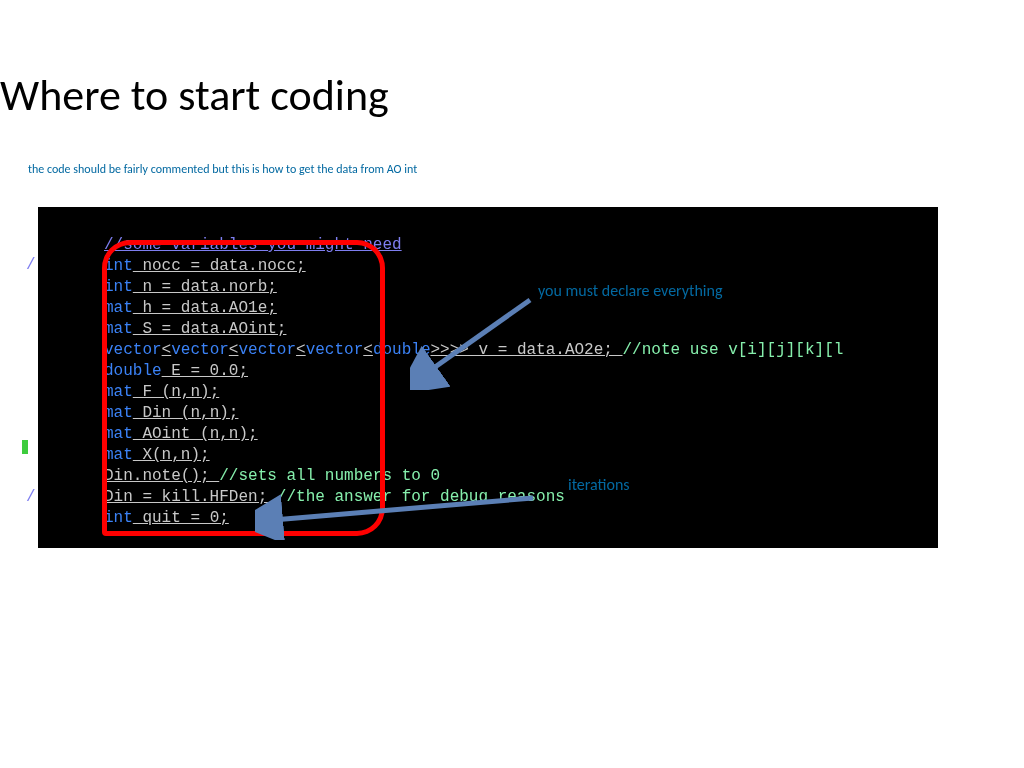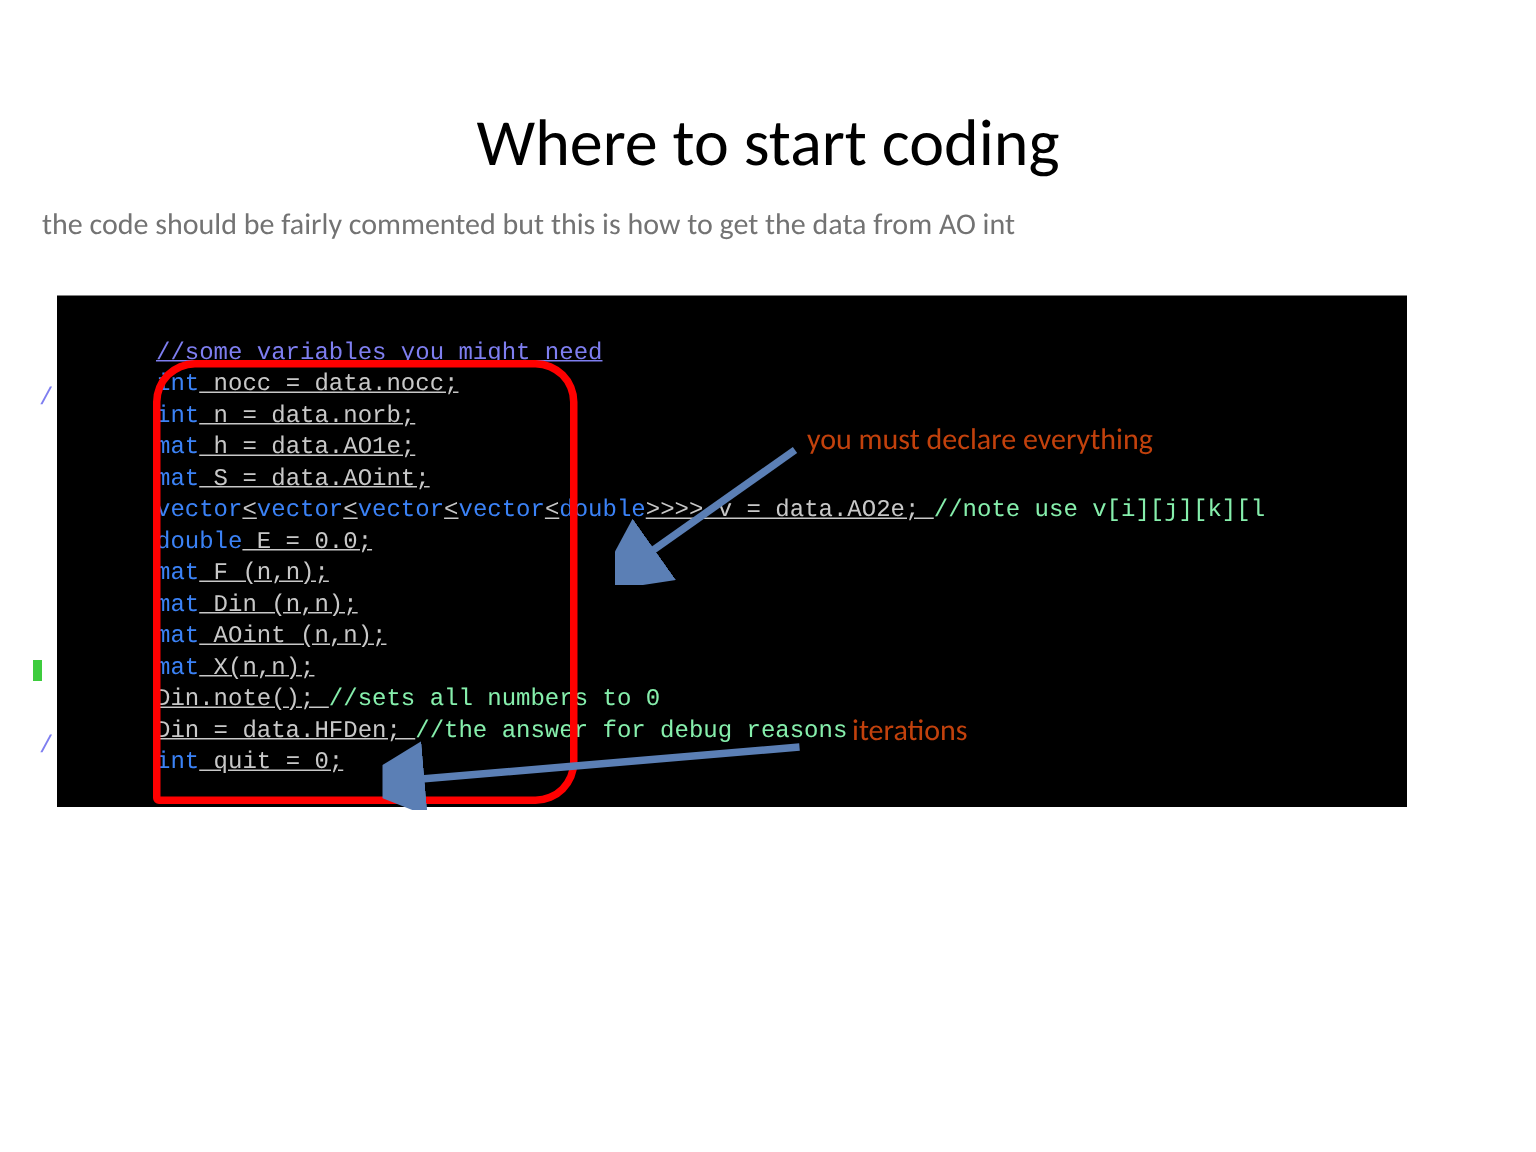"Where to start coding" .title { text-align: center -> left }
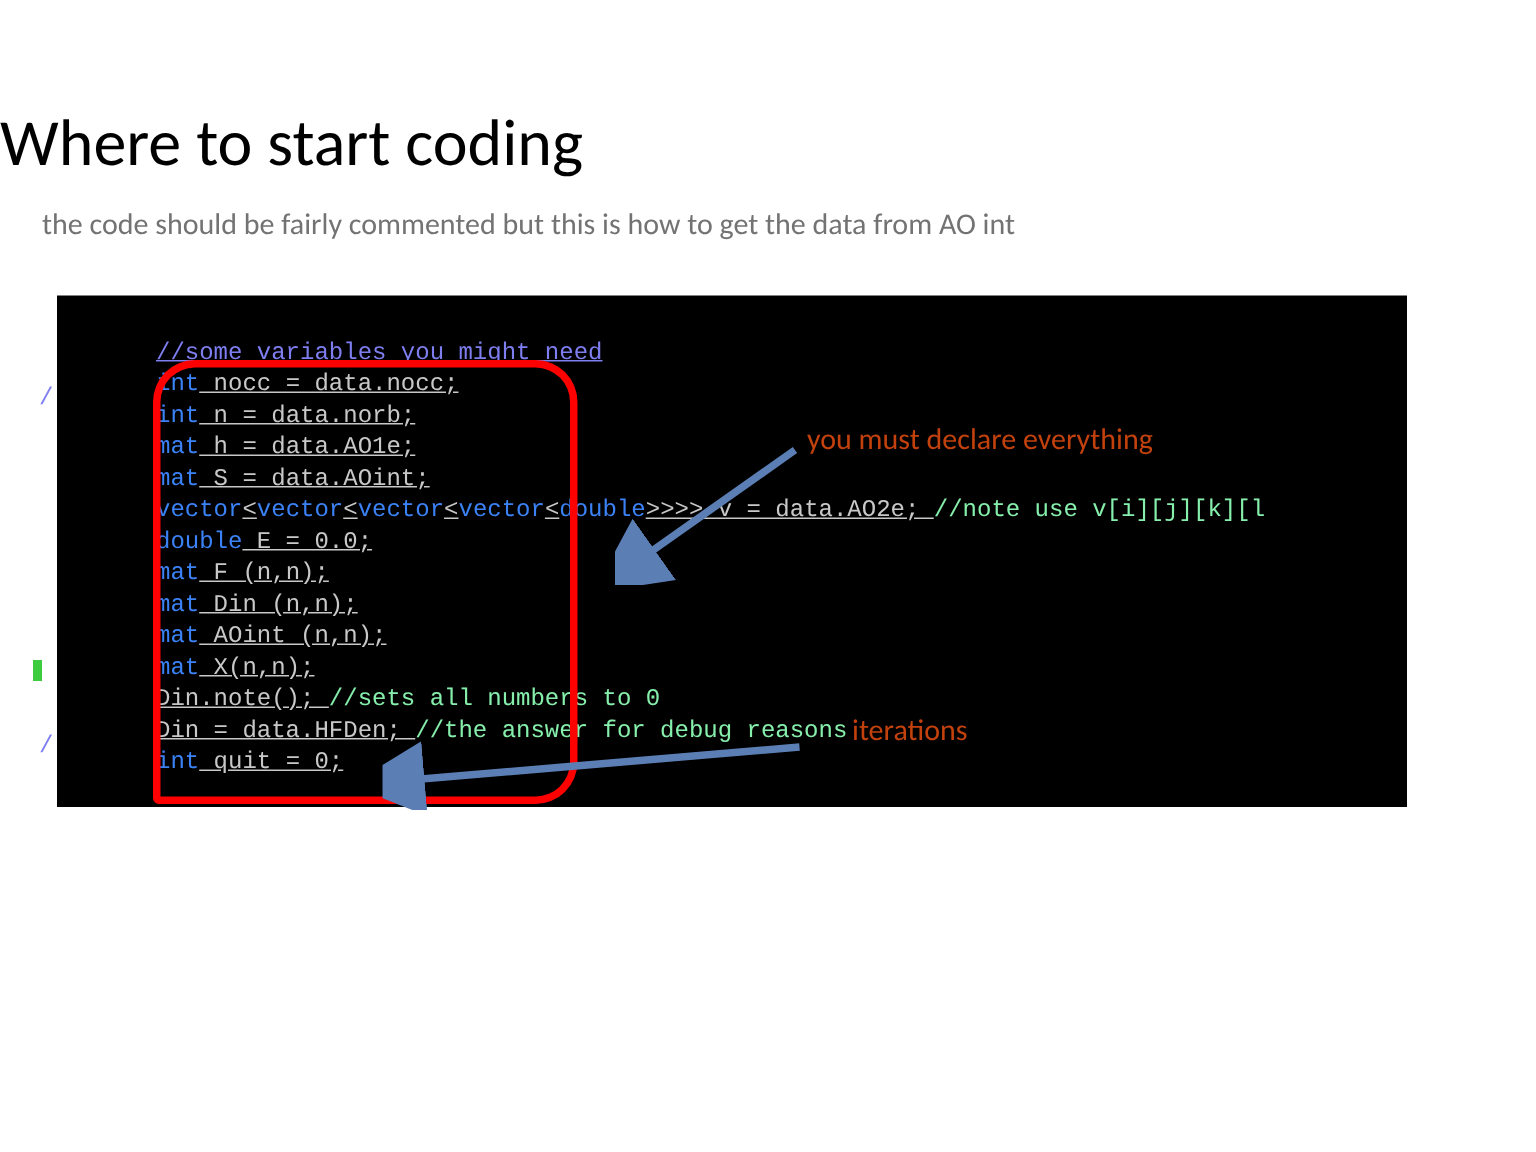"the code should be fairly" .subtitle { color: #737373 -> #0369a1; font-size: 20px -> 12px; margin-top: 16px -> 40px }
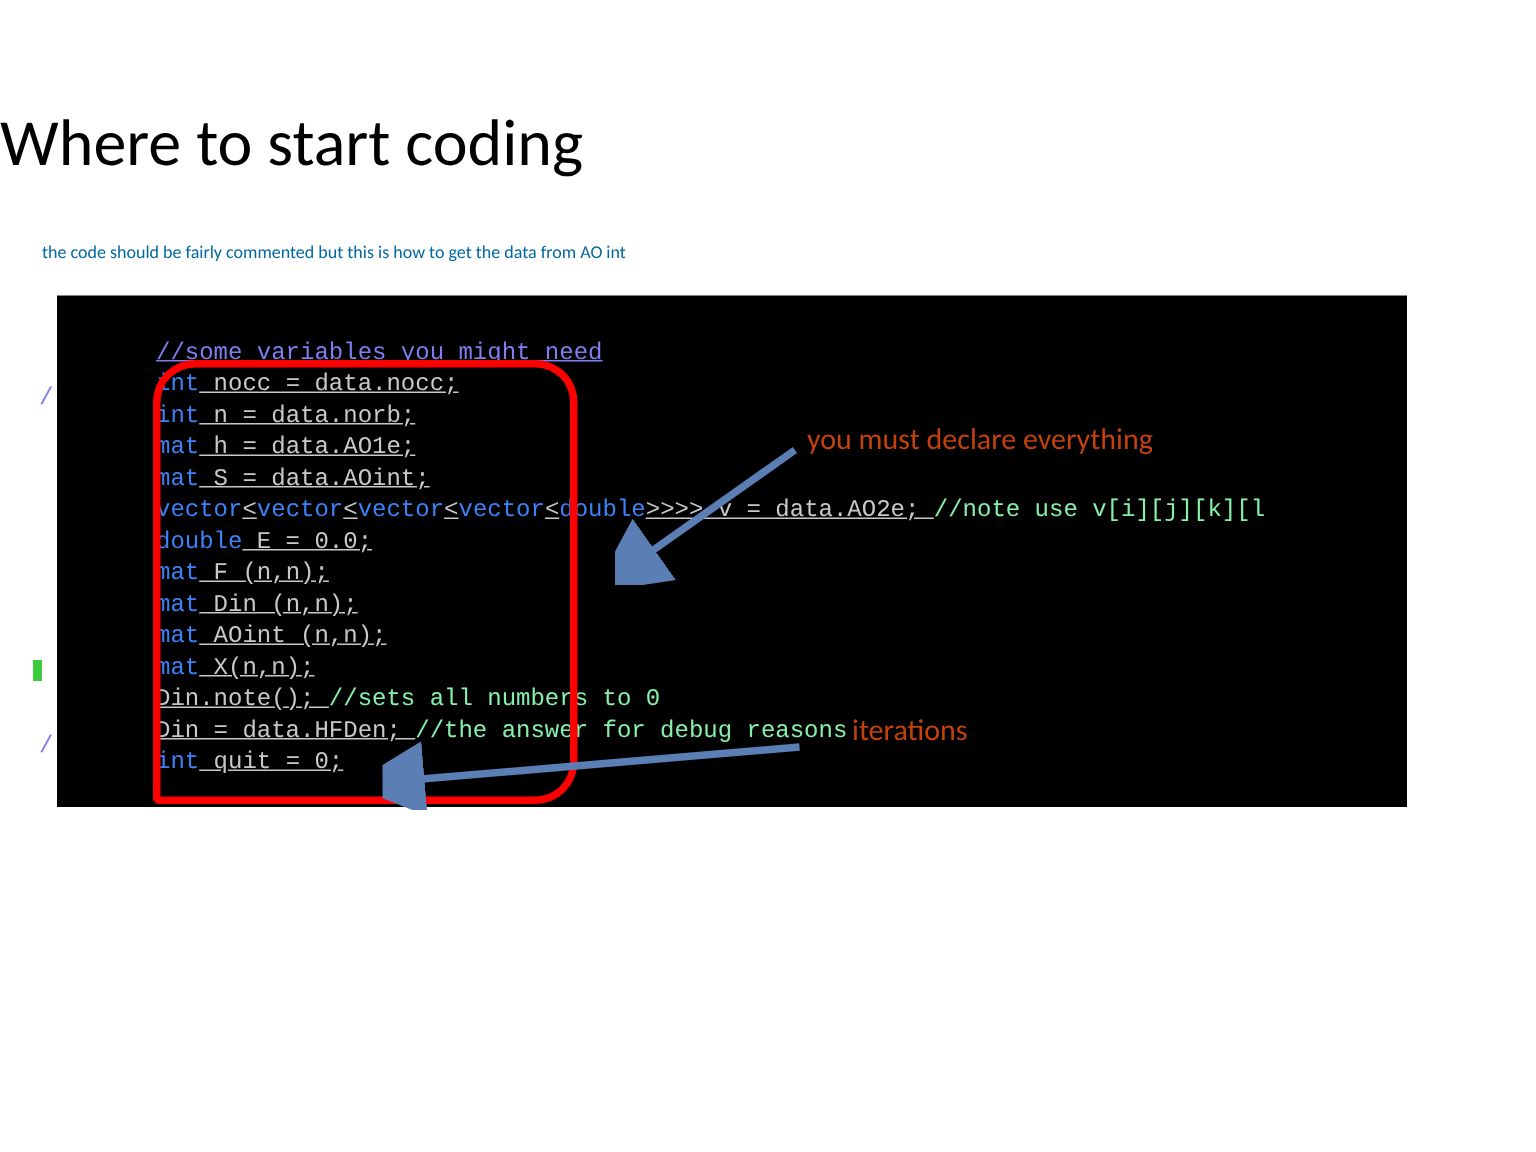"//some variables you might need" .code-block { top: 197px -> 207px }
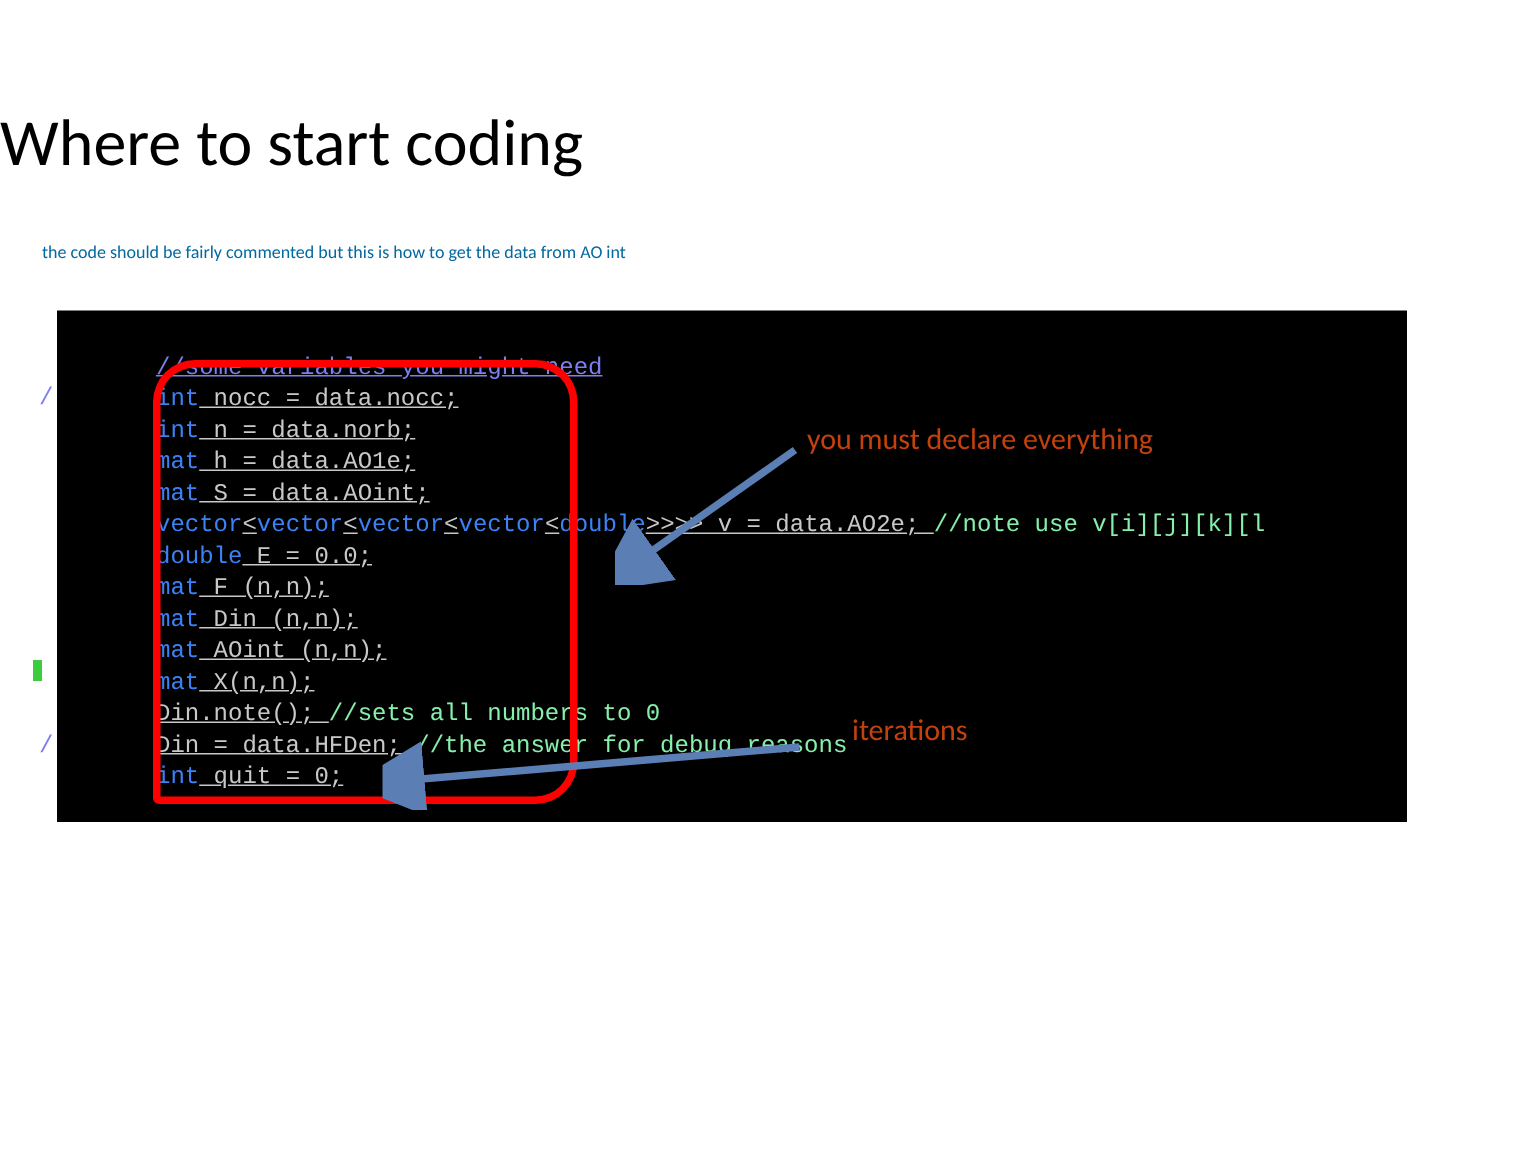"you must declare everything" .annotation { color: #c2410c -> #0369a1; font-size: 20px -> 16px }
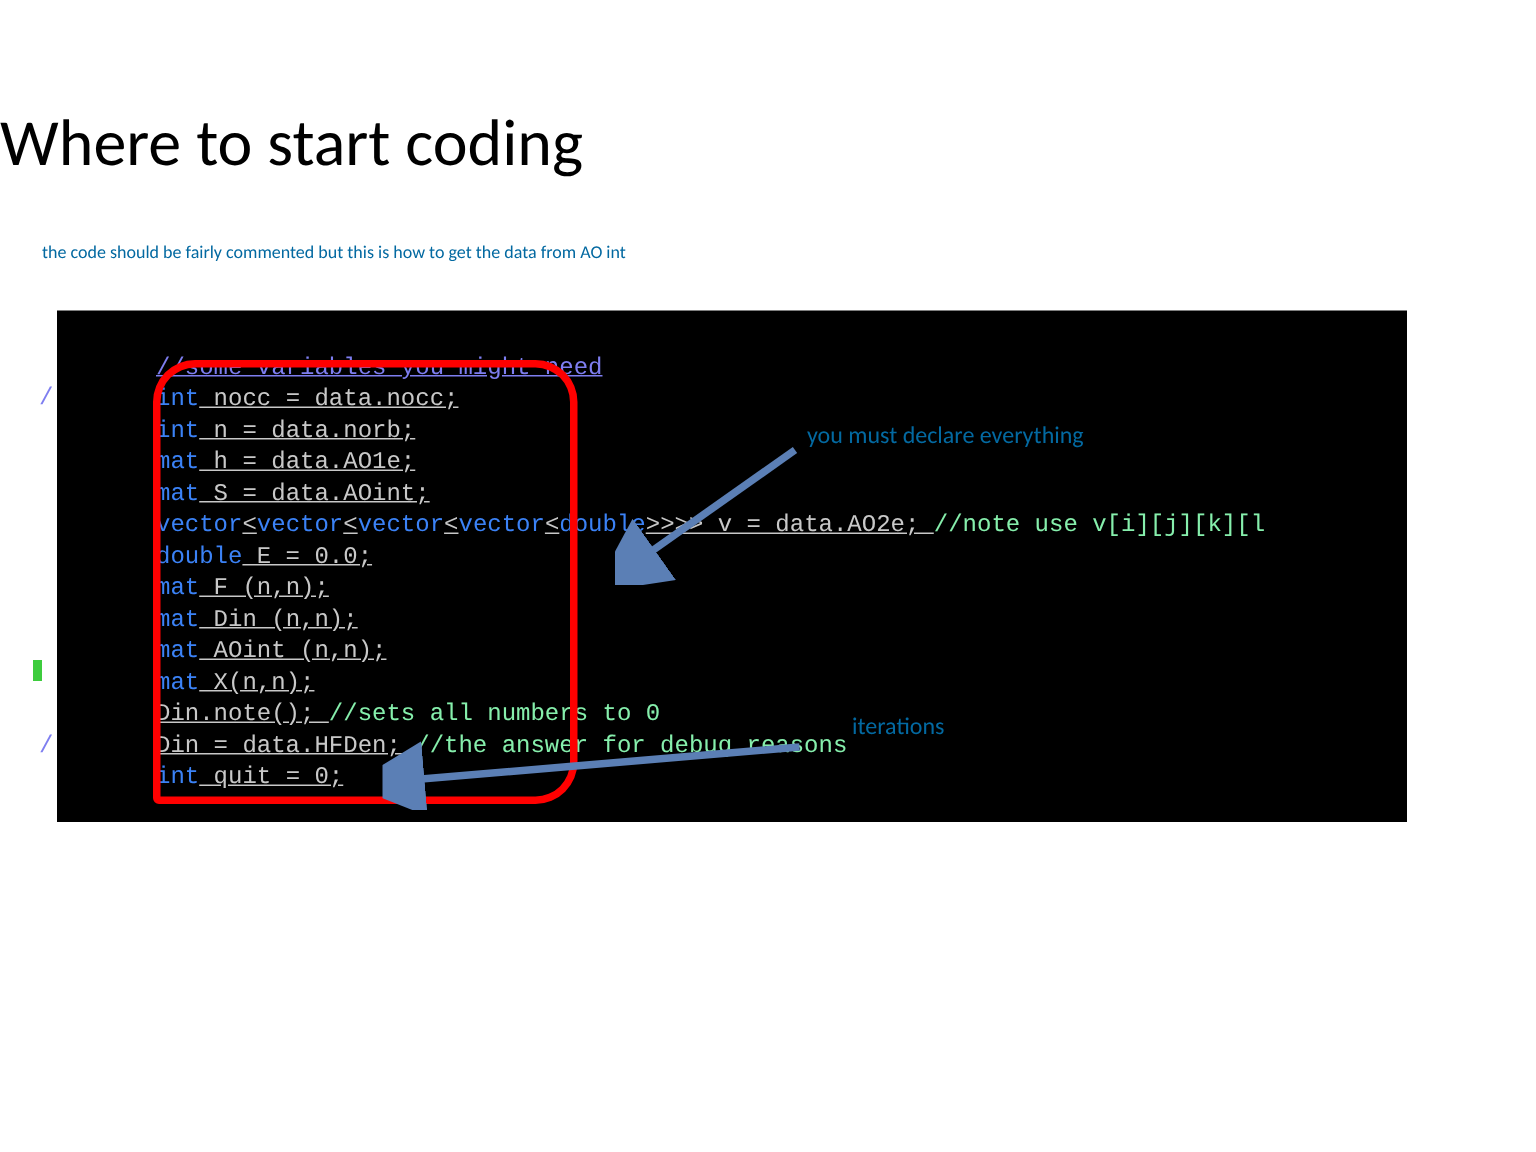"Din = data.HFDen;" span.ident { text: data.HFDen -> kill.HFDen }
